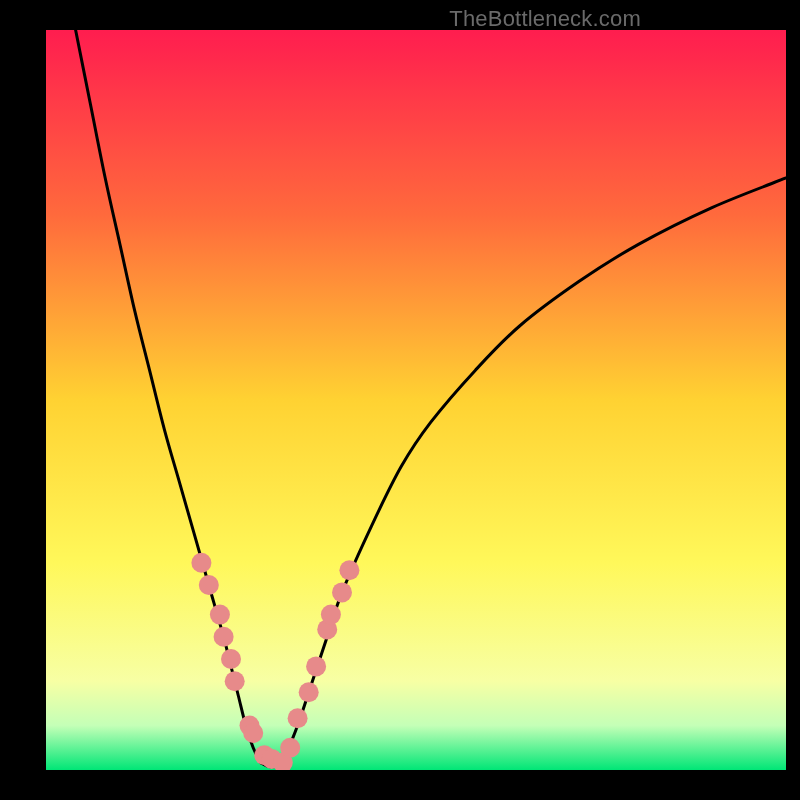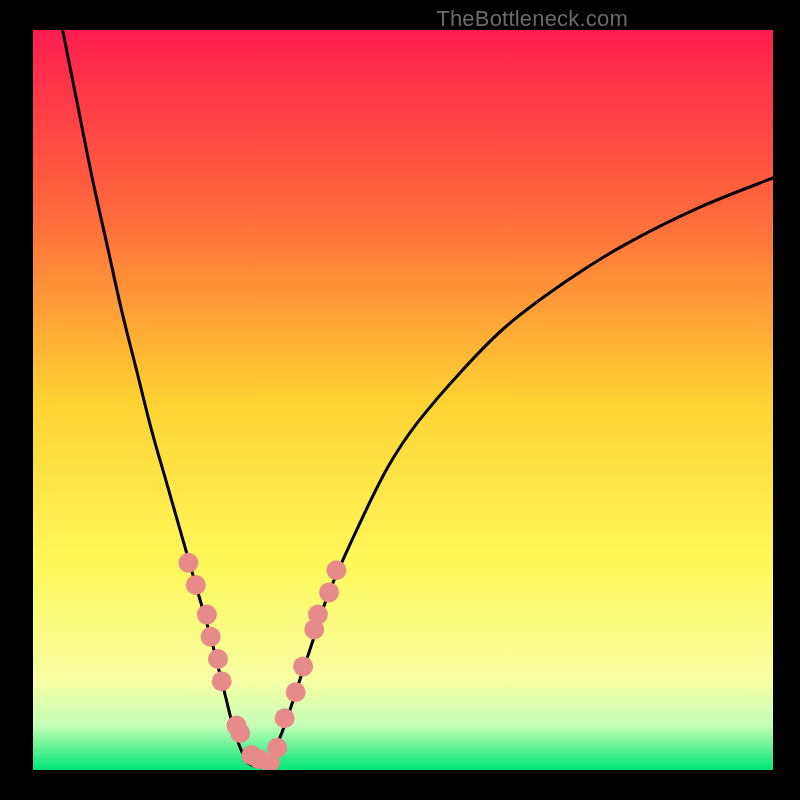"TheBottleneck.com" .frame { left: 3px -> 16px }
